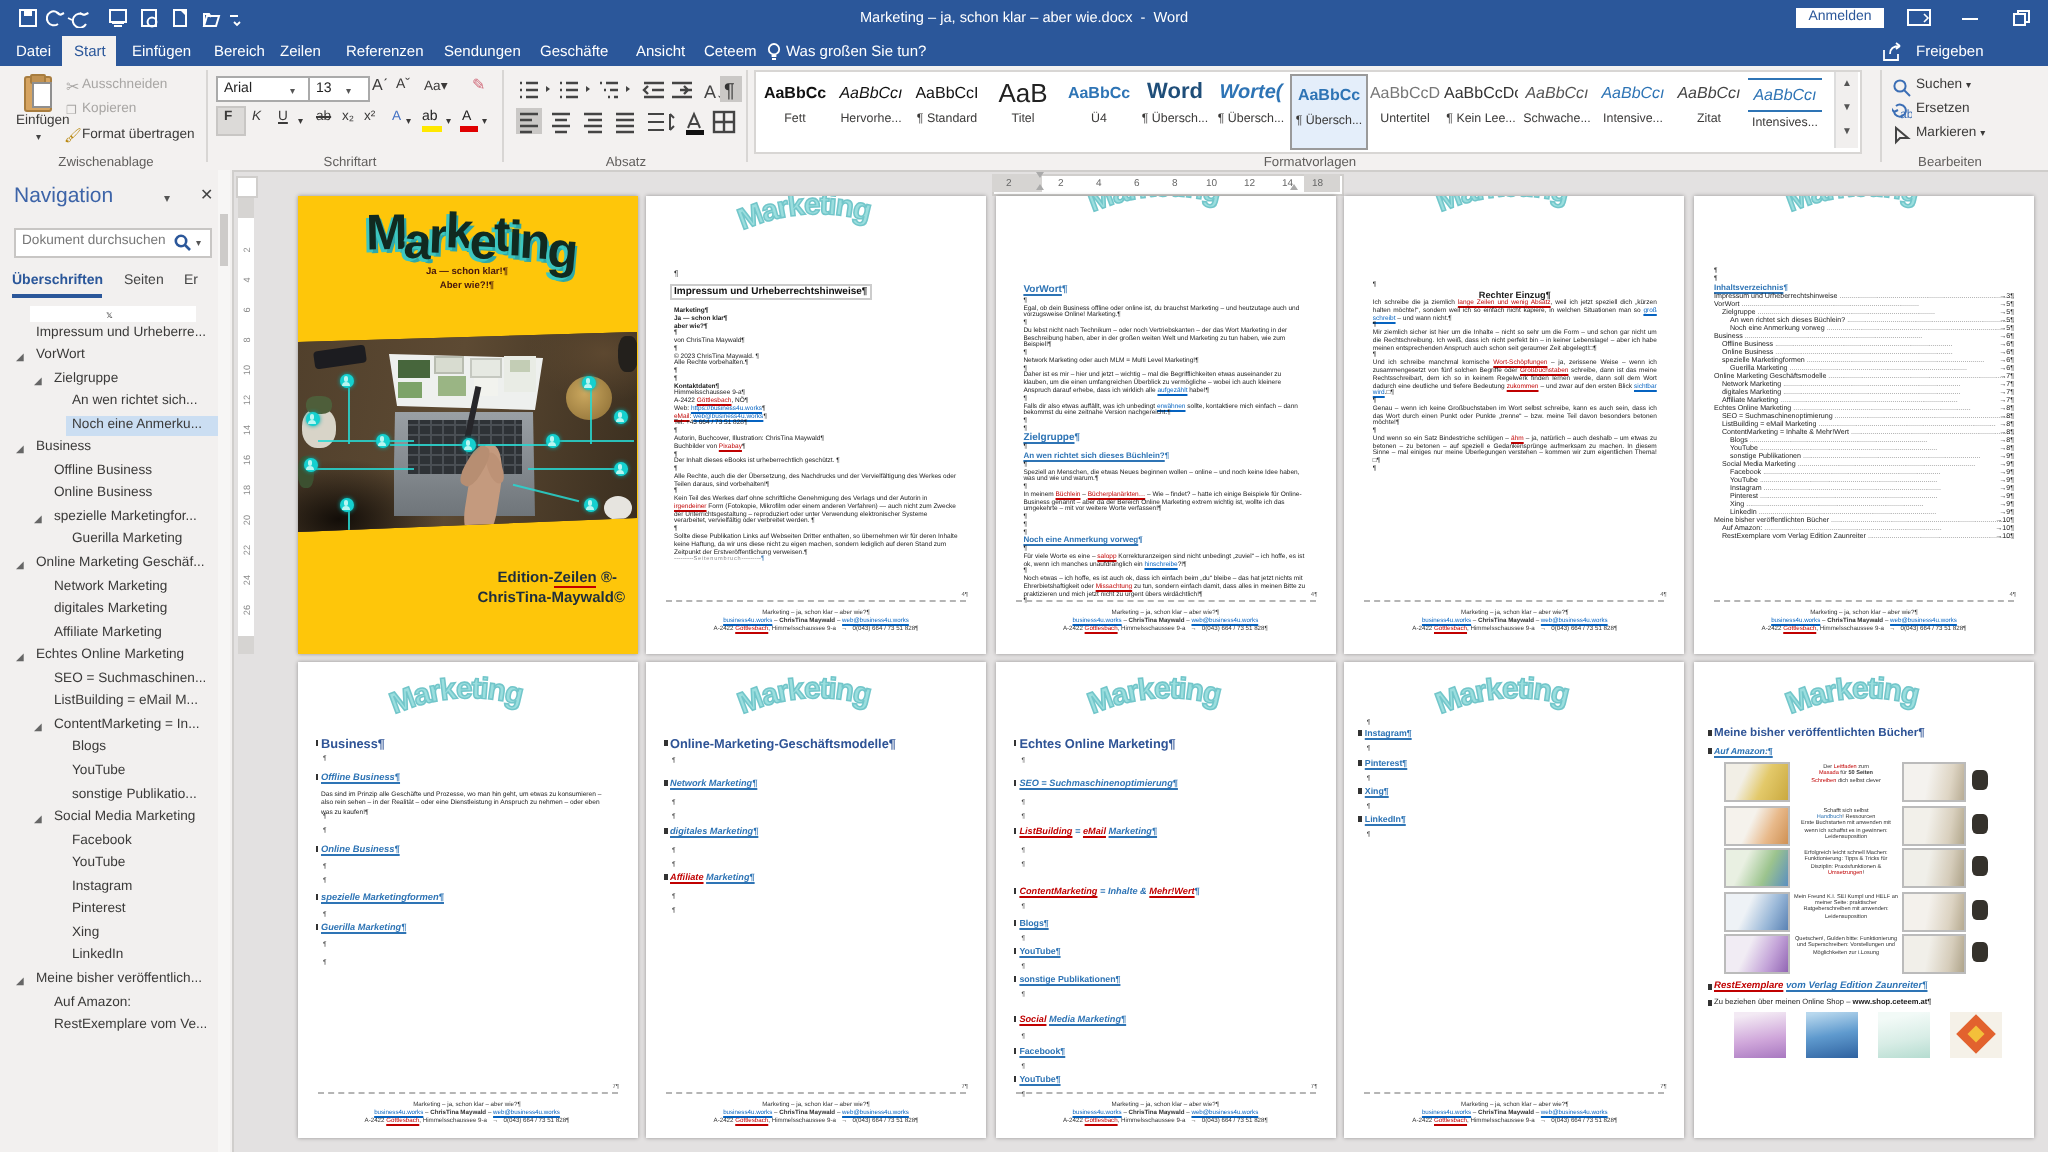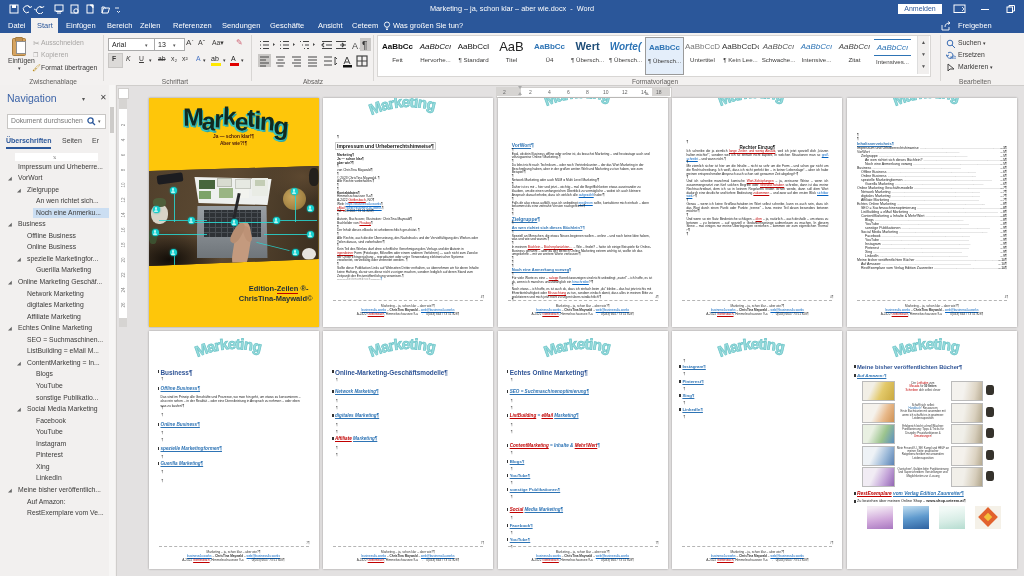"Wert" span { text: Wert -> Word }
